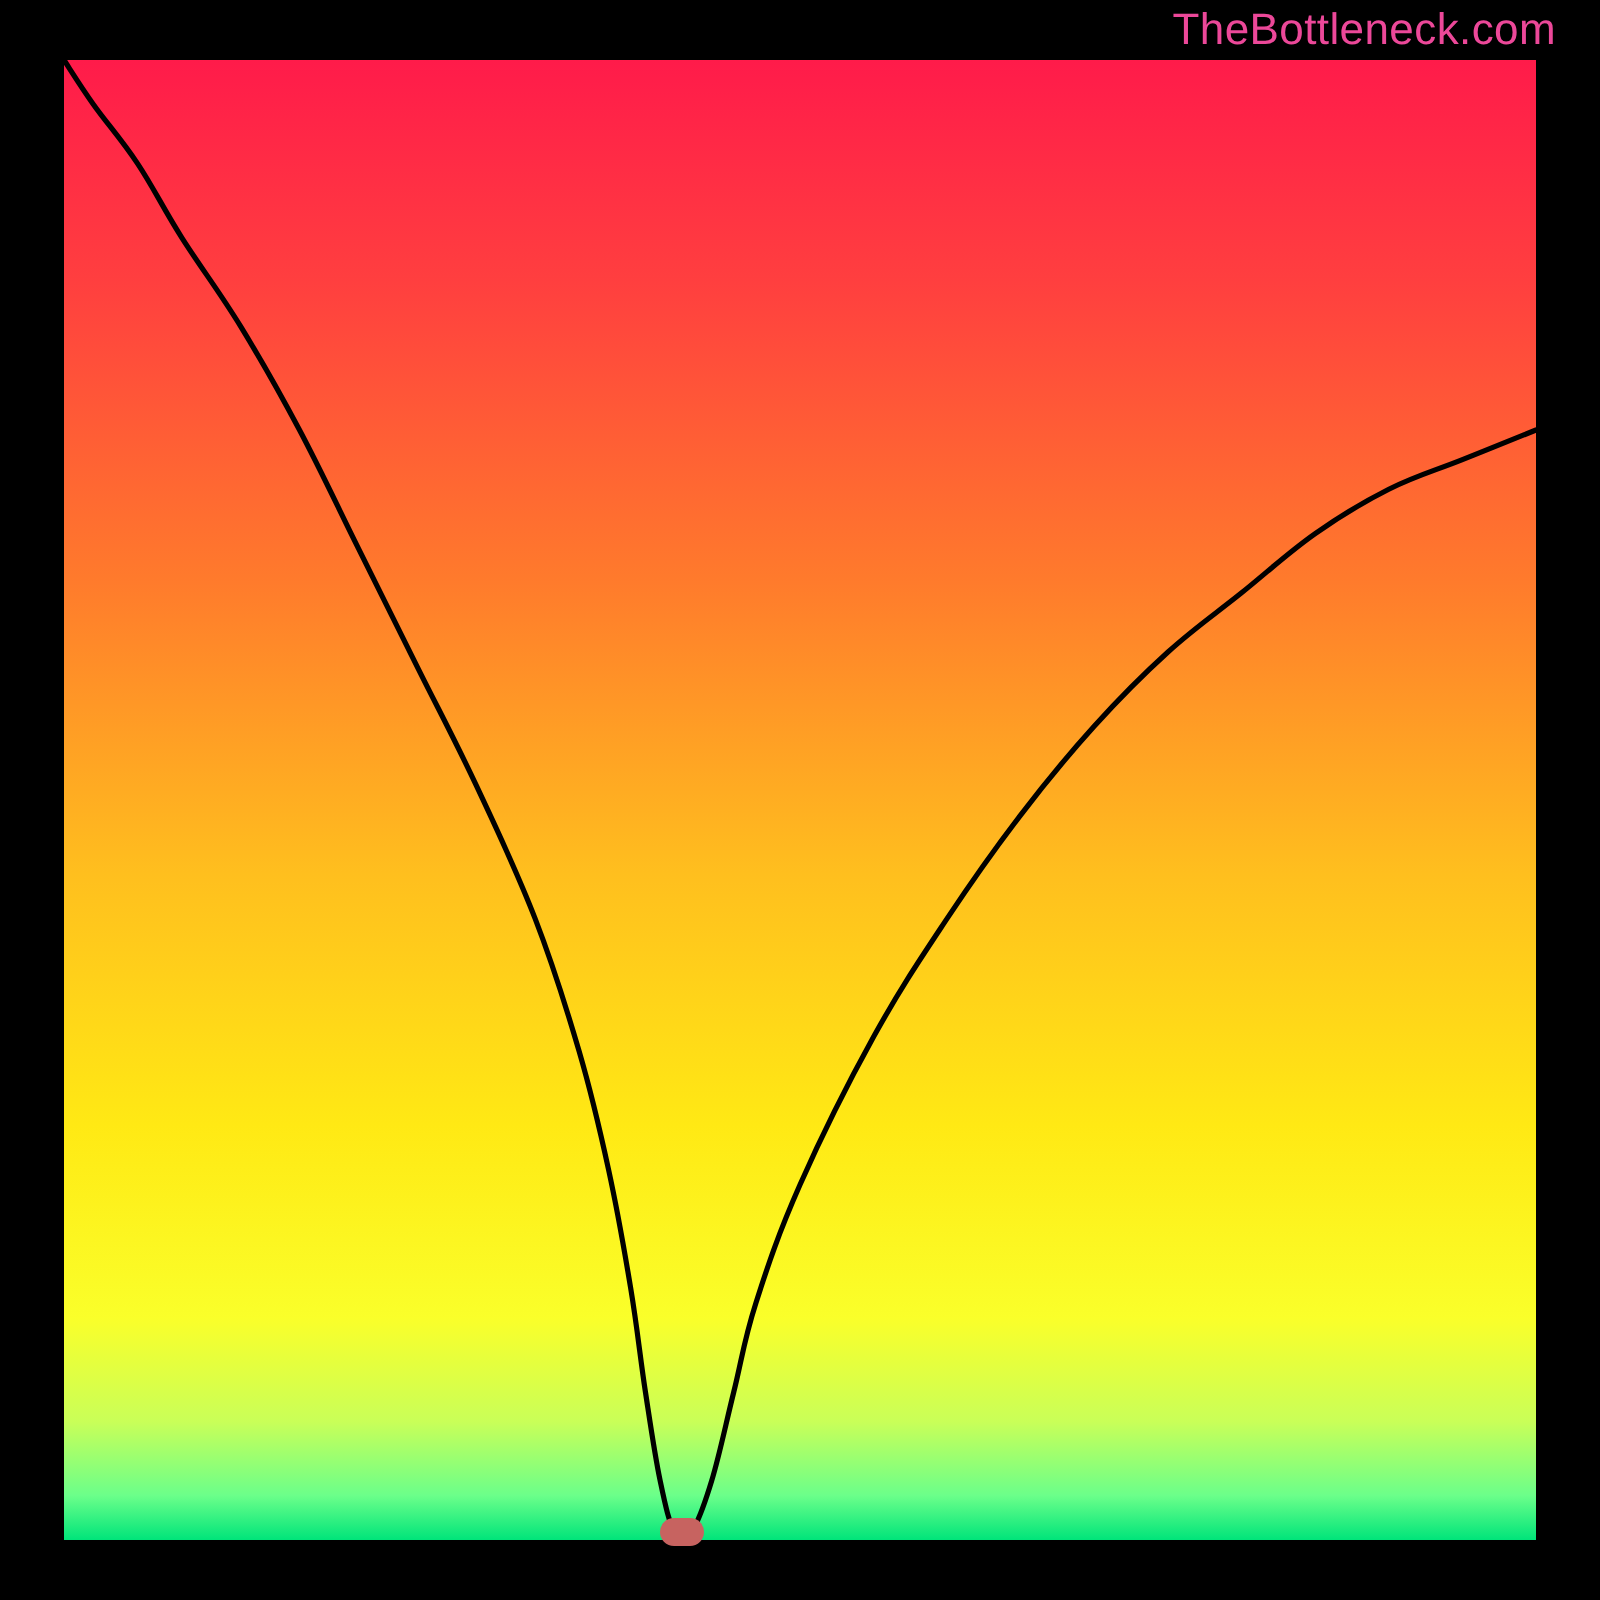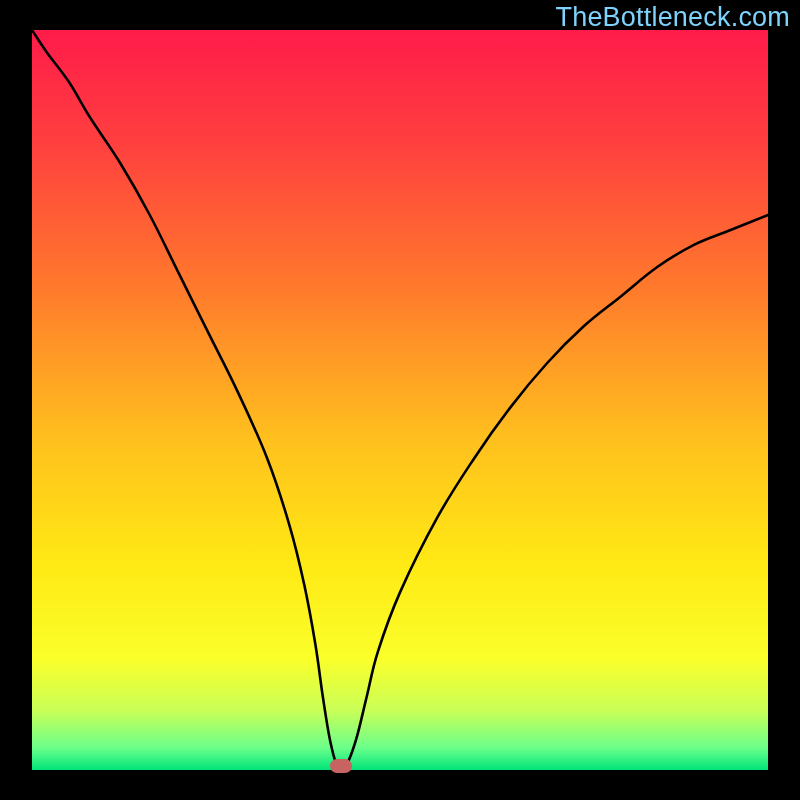"TheBottleneck.com" .watermark { color: #7dd3fc -> #ec4899; font-size: 27px -> 22px; right: 10px -> 22px }
